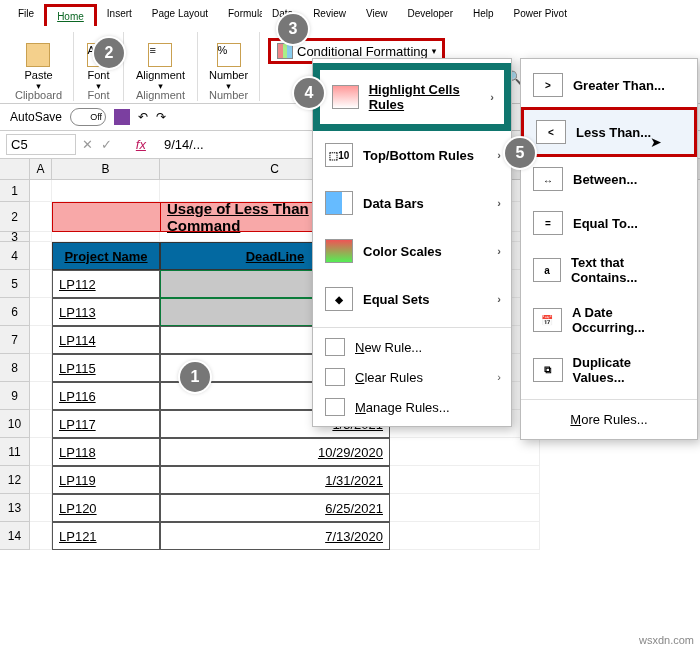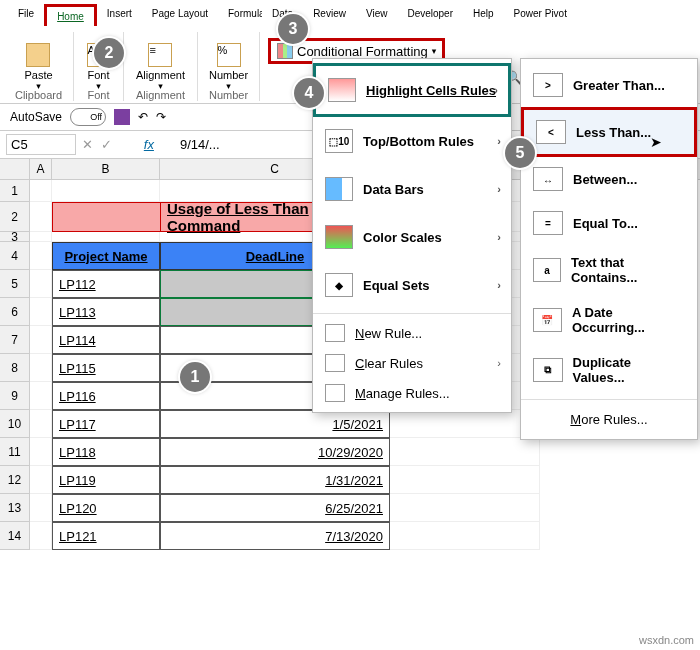"Highlight Cells Rules" .menu-item.hl { border: 3px solid #0f766e -> 7px solid #0f766e }
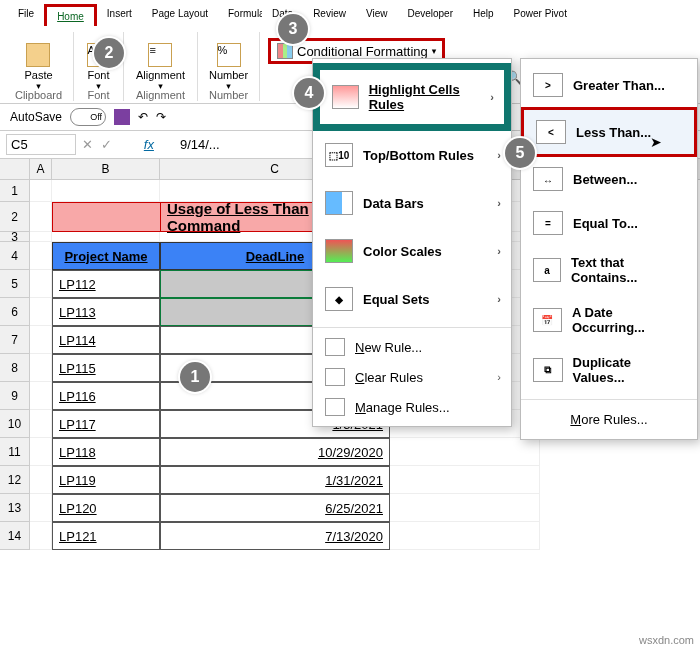"fx" .fx { color: #0369a1 -> #be185d; margin: 0 26px -> 0 18px }
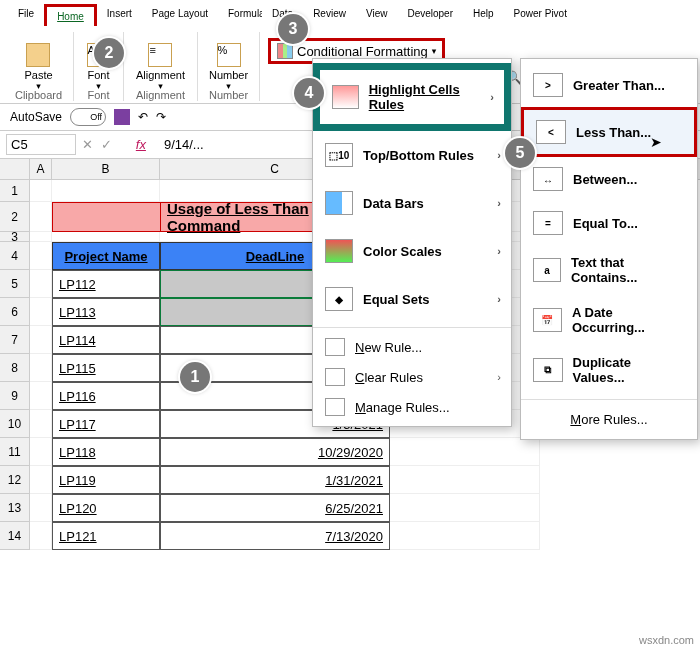"Project Name" .row.head .cell.B, .row.head .cell.C { background: #3b82f6 -> #0369a1 }
